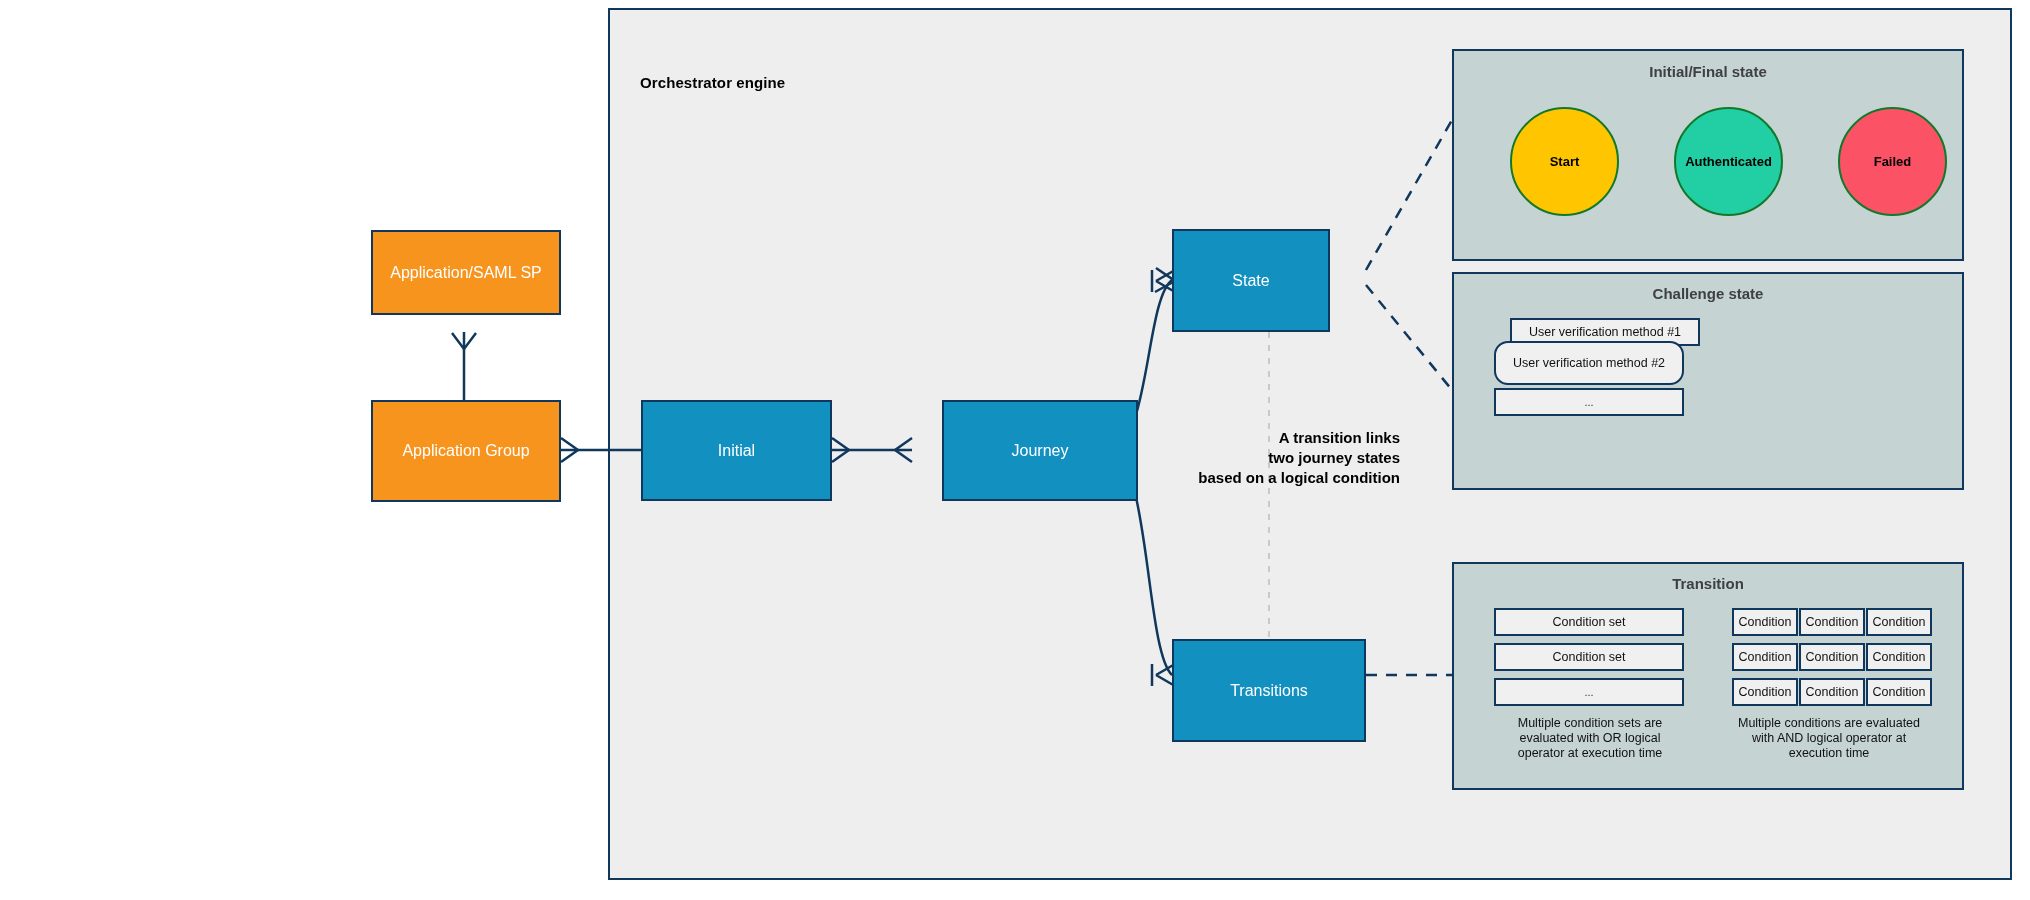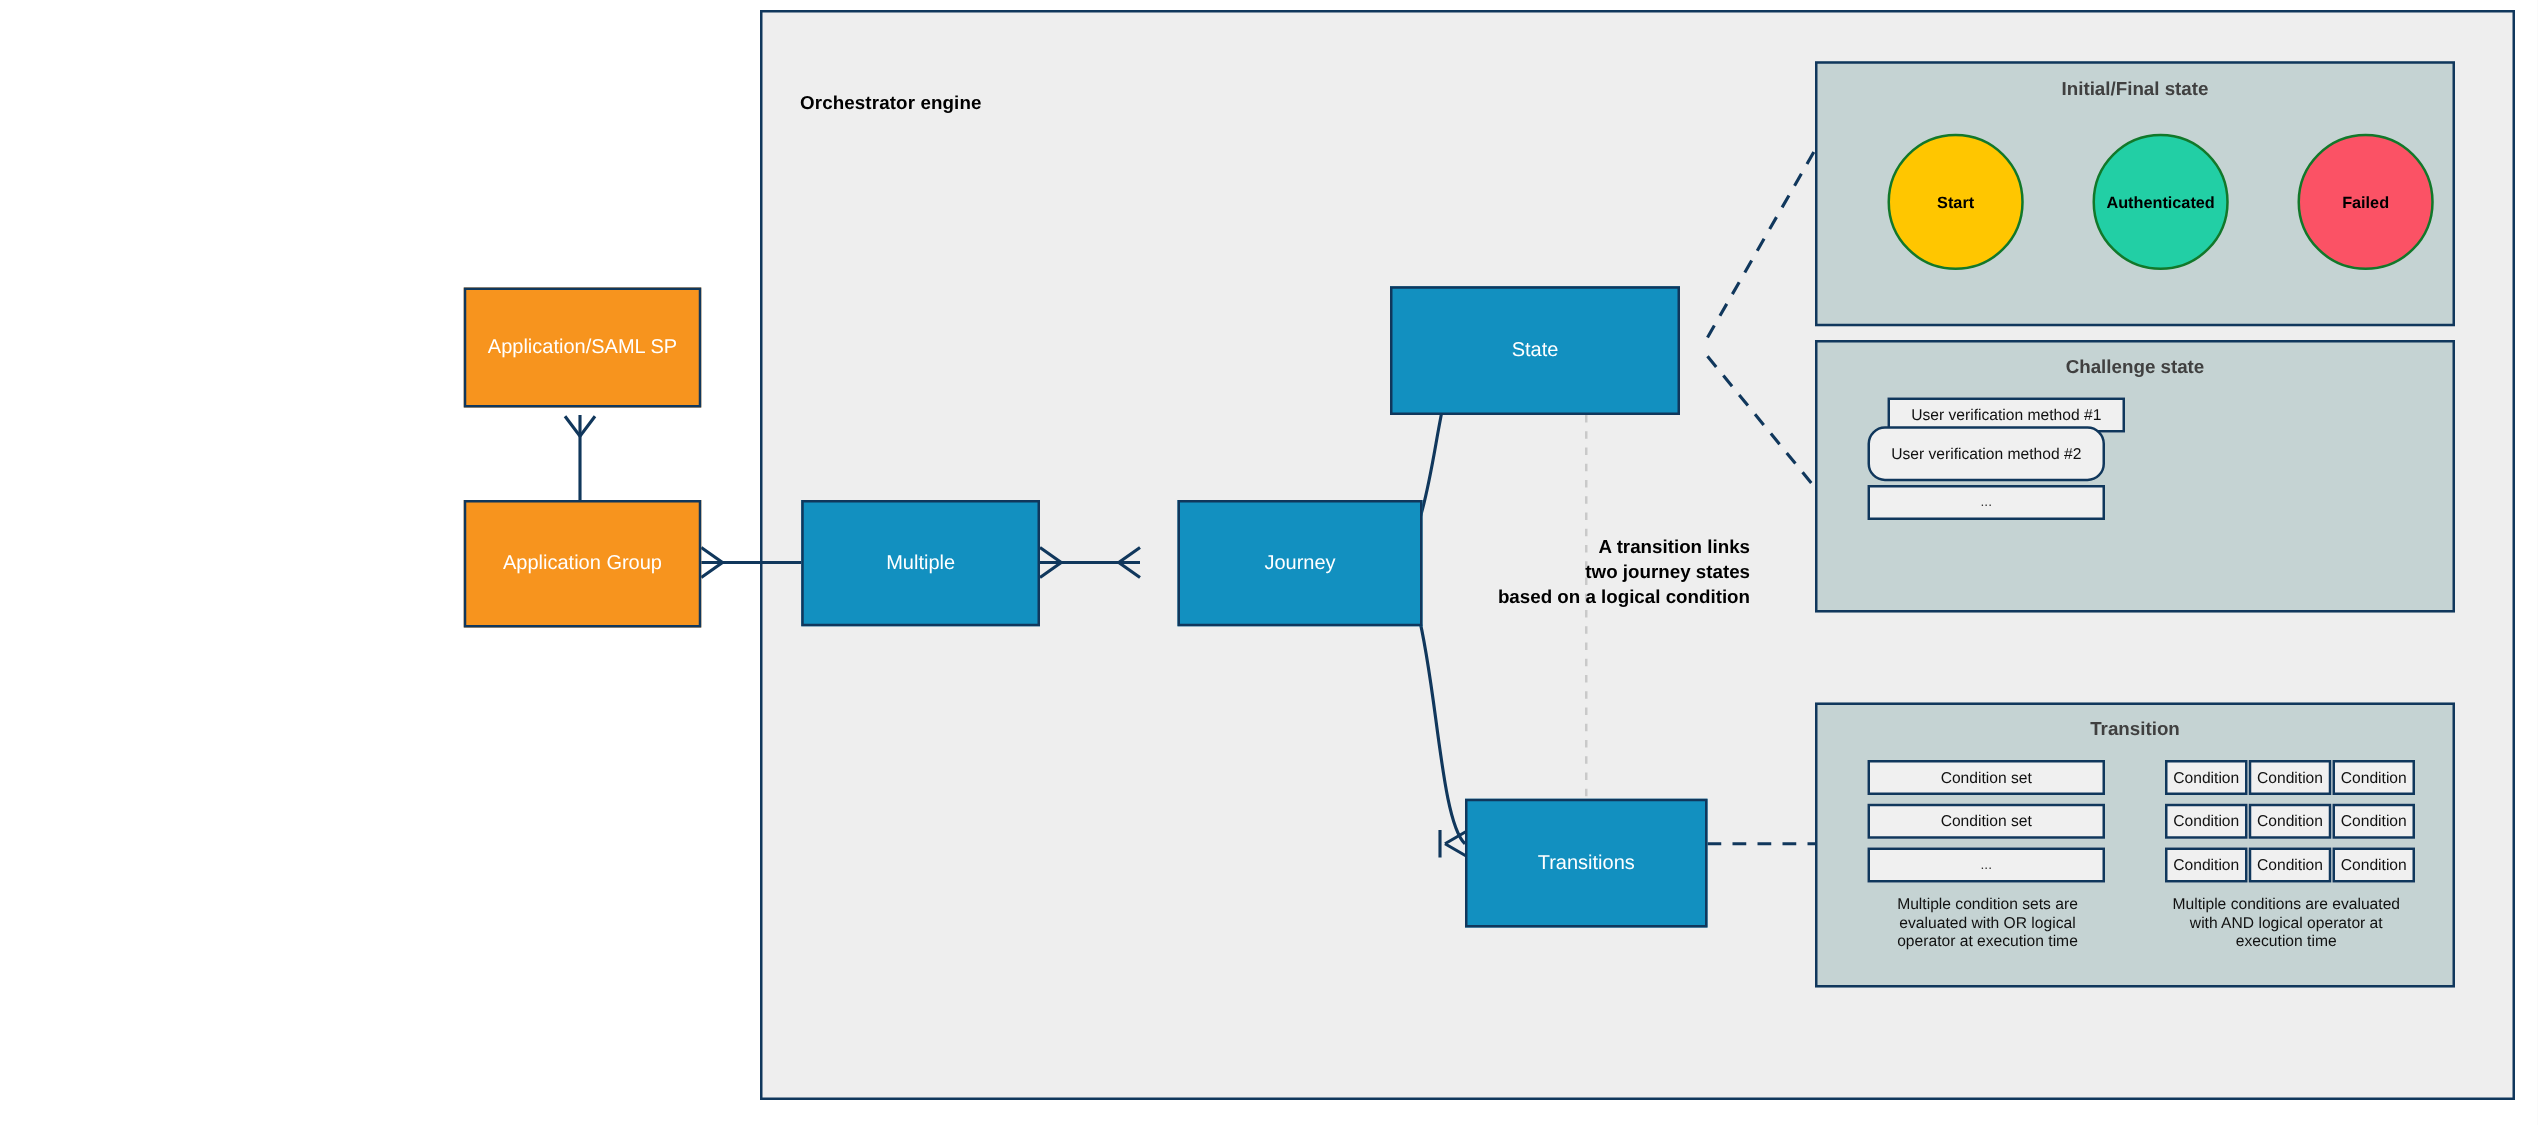"Application/SAML SP" div.node { height: 96px -> 85px }
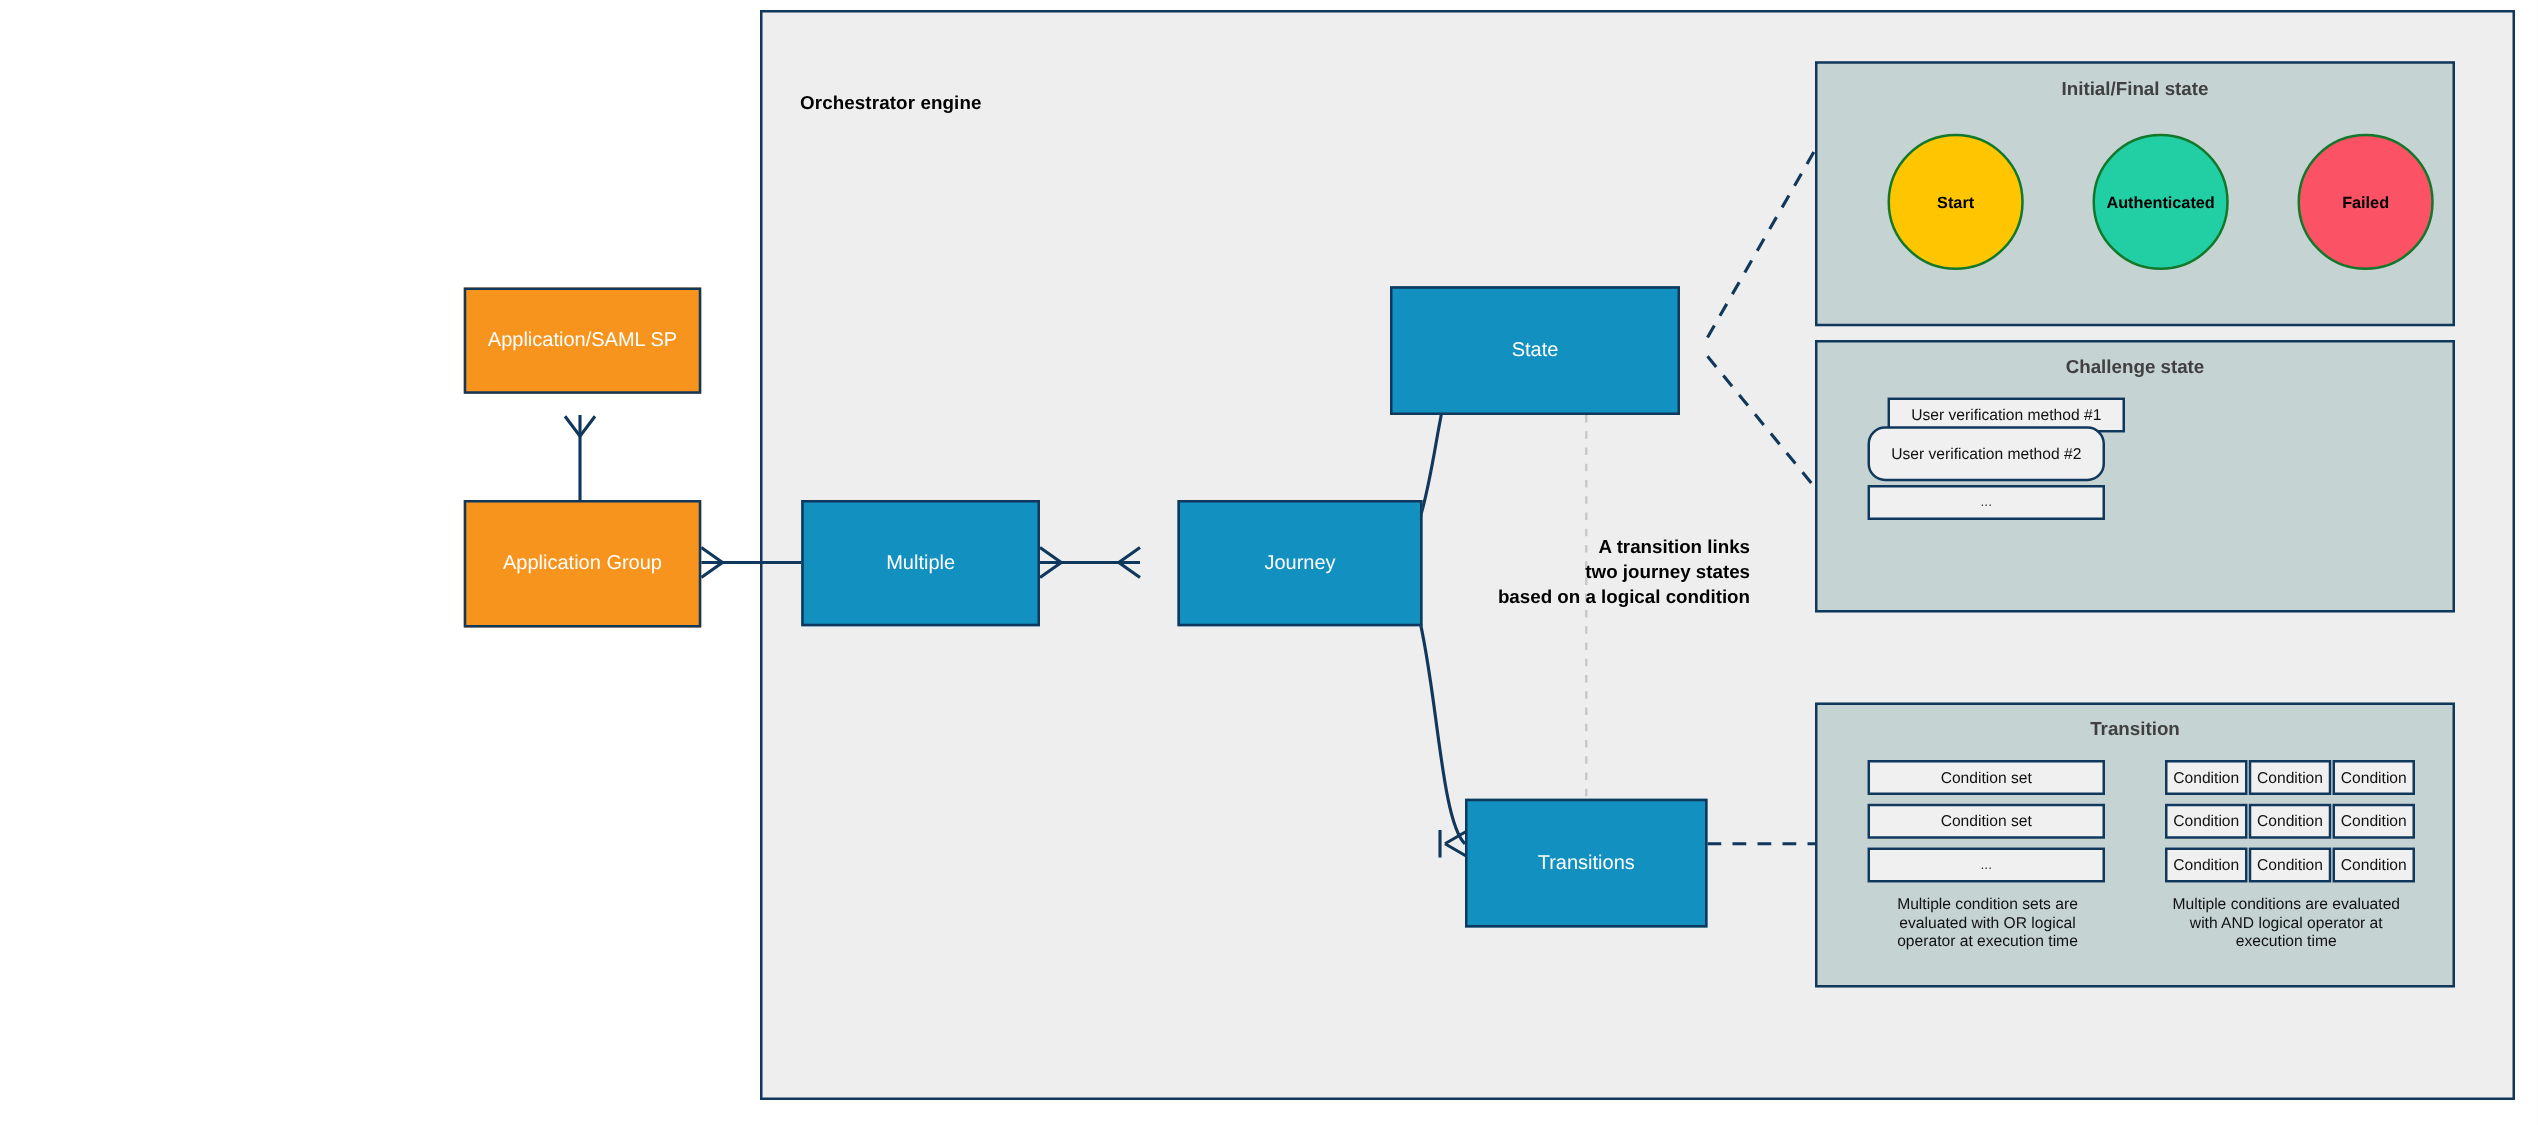"State" div.node { left: 1112px -> 1172px; width: 232px -> 158px }
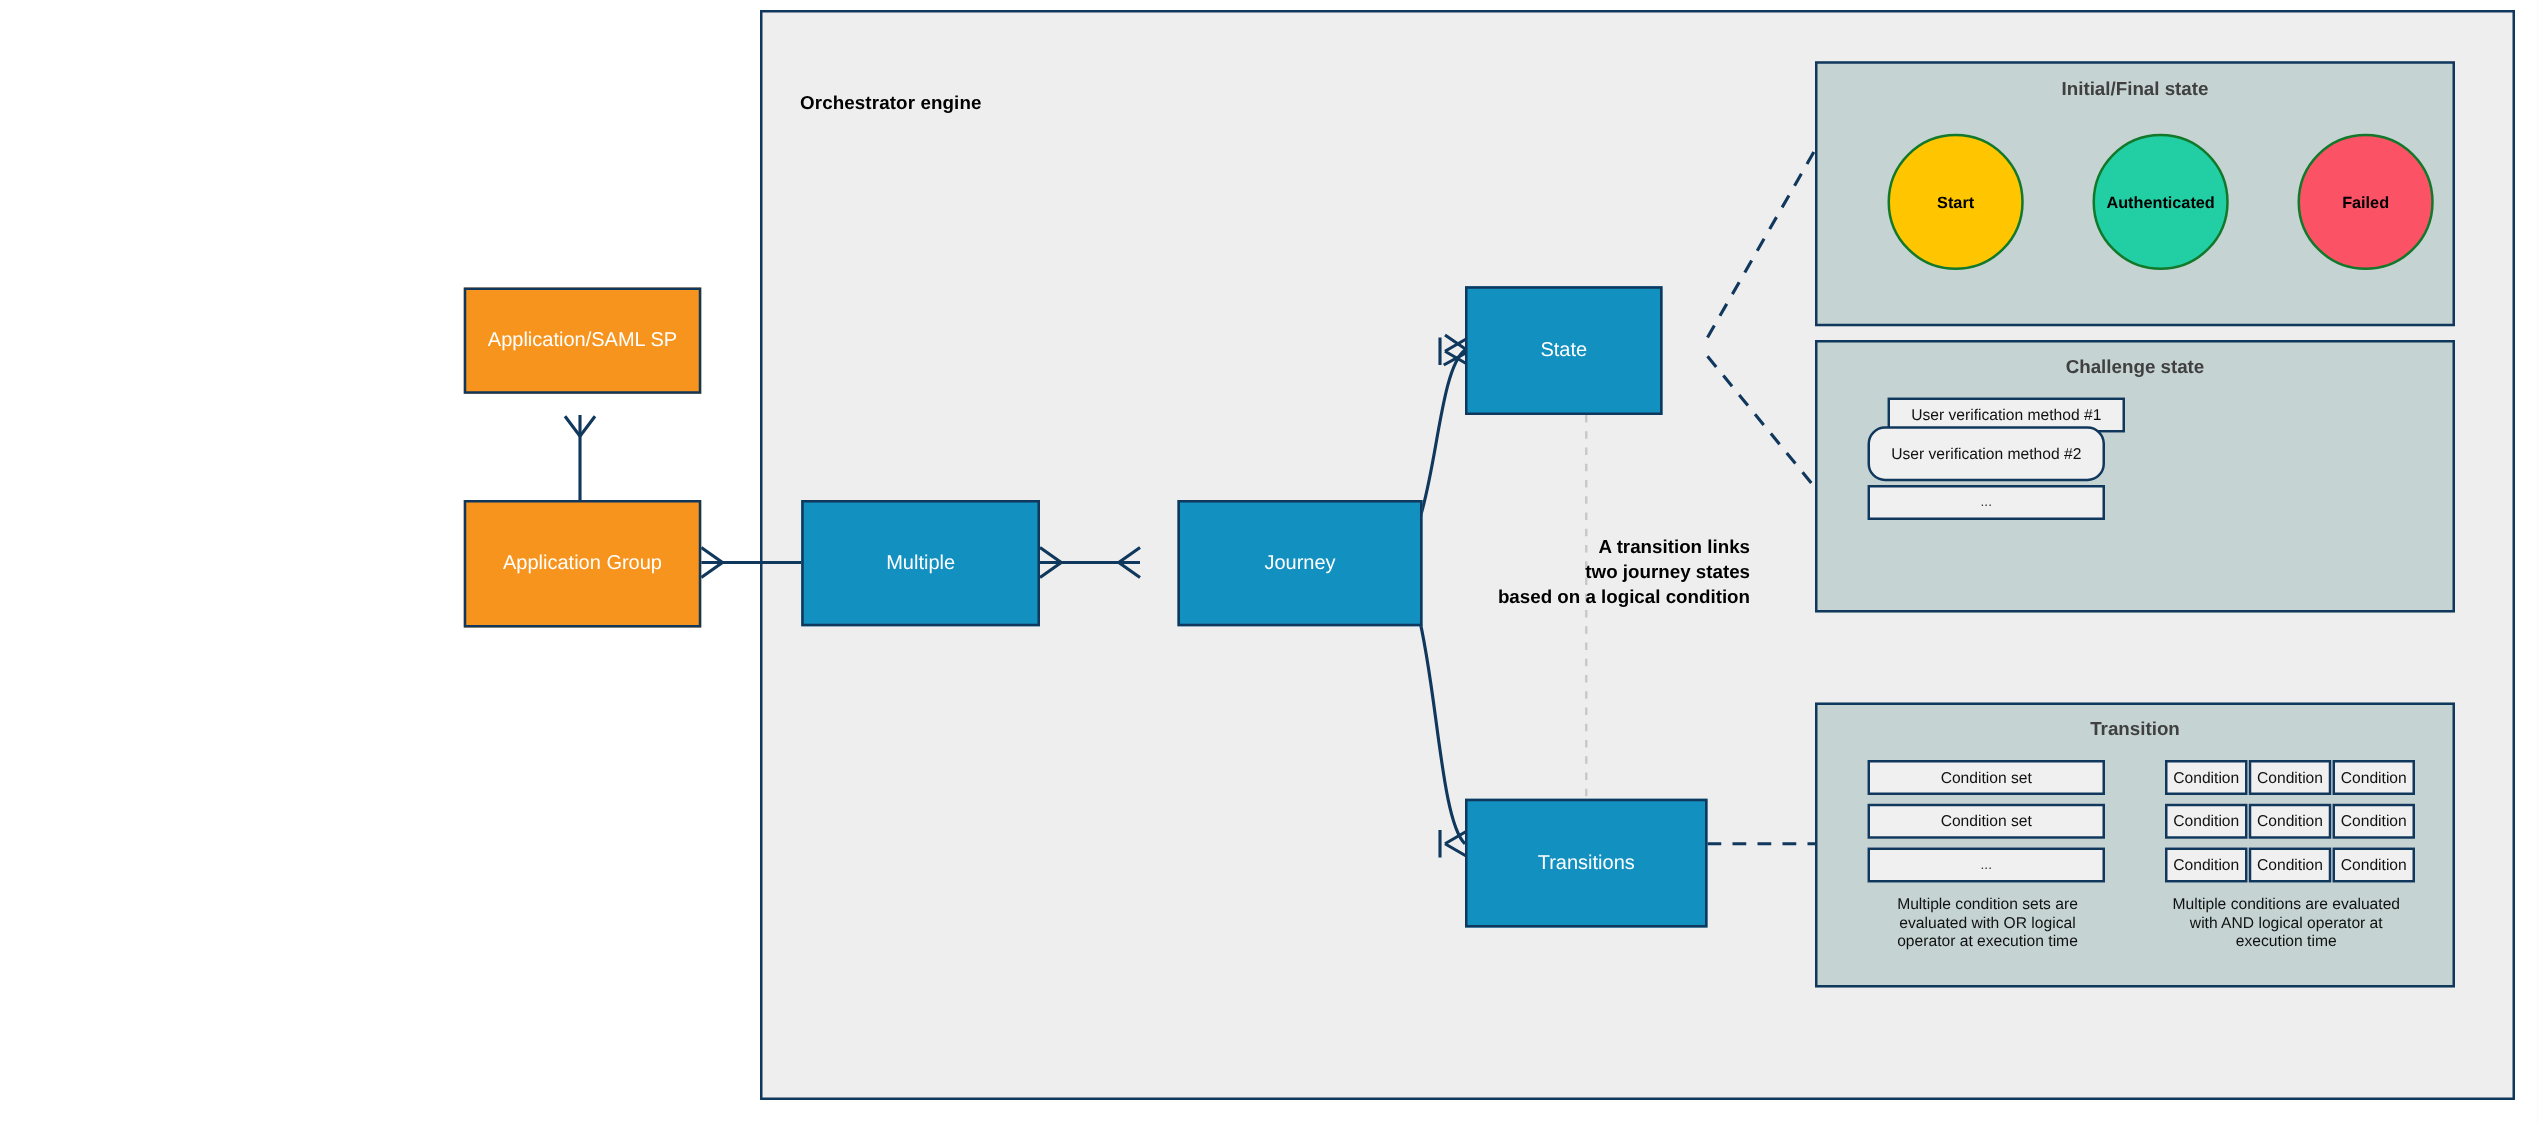"Multiple" span { text: Multiple -> Initial }
